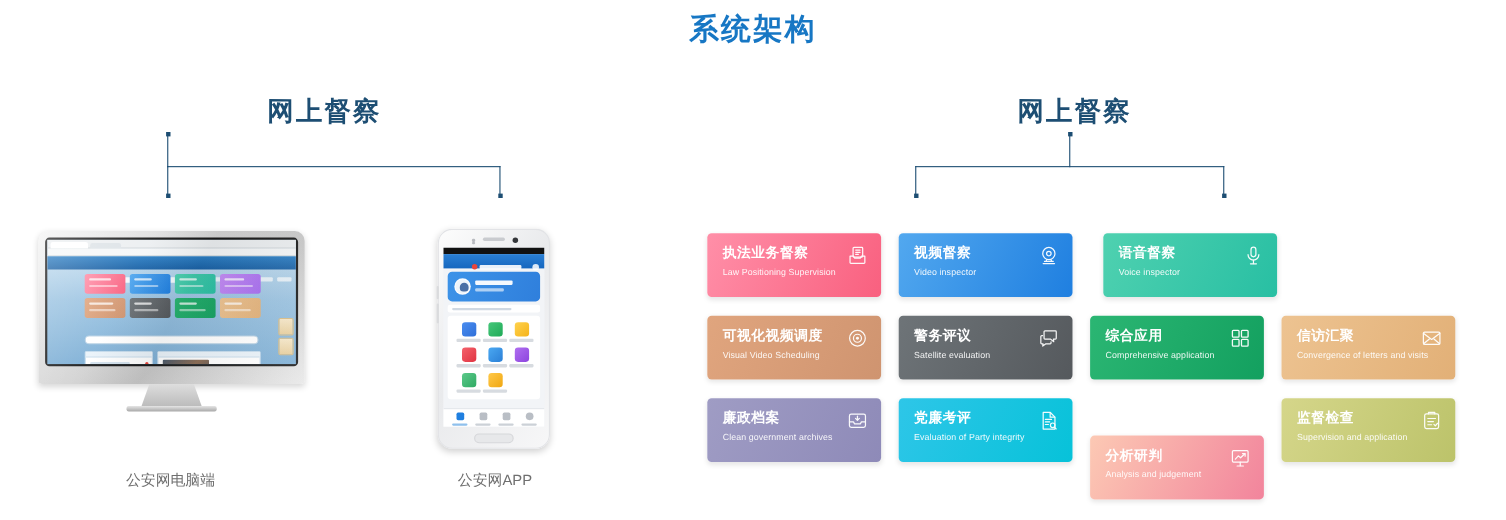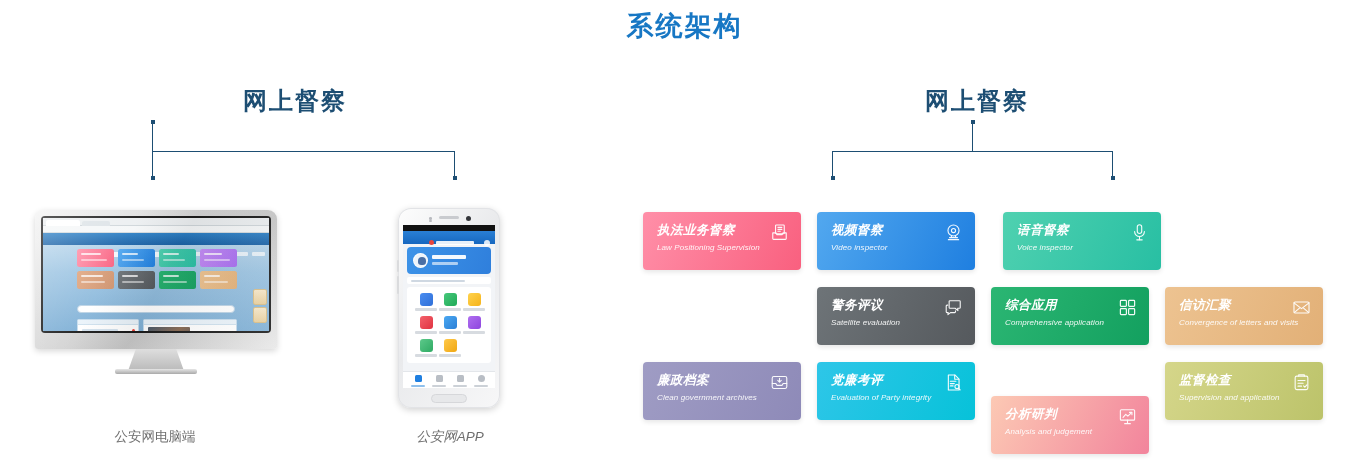"执法业务督察" #cards { font-style: italic -> none }
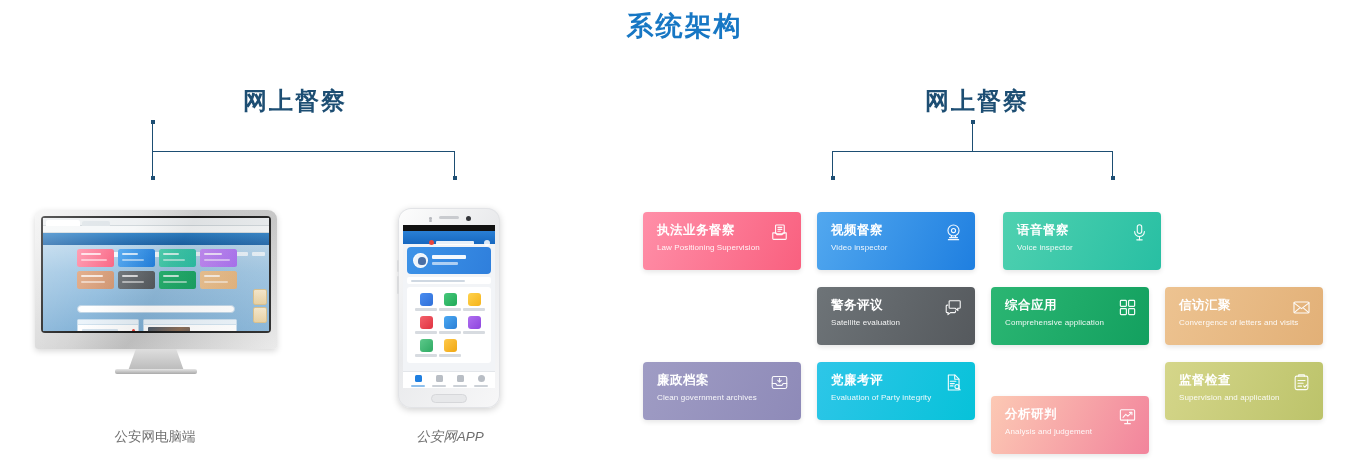"可视化视频调度" div.card { html: none -> <div> <div>可视化视频调度</div> <div>Visual Video Scheduling</div> <div> <svg> <circle></circle> <circle></circle> <circle></circle> </svg> </div> </div> }
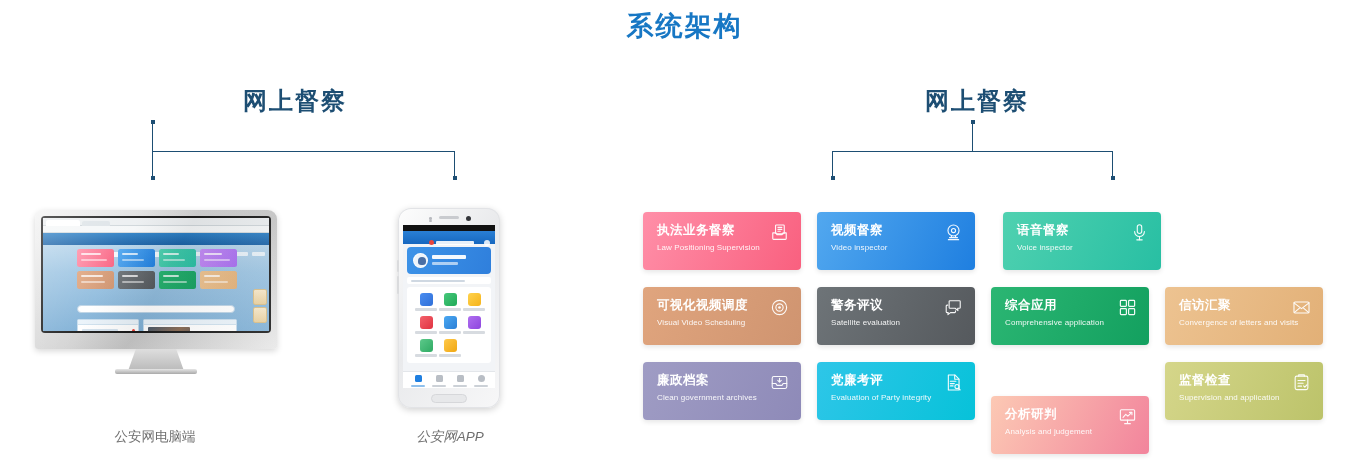"公安网APP" #label-app { font-style: italic -> none }
